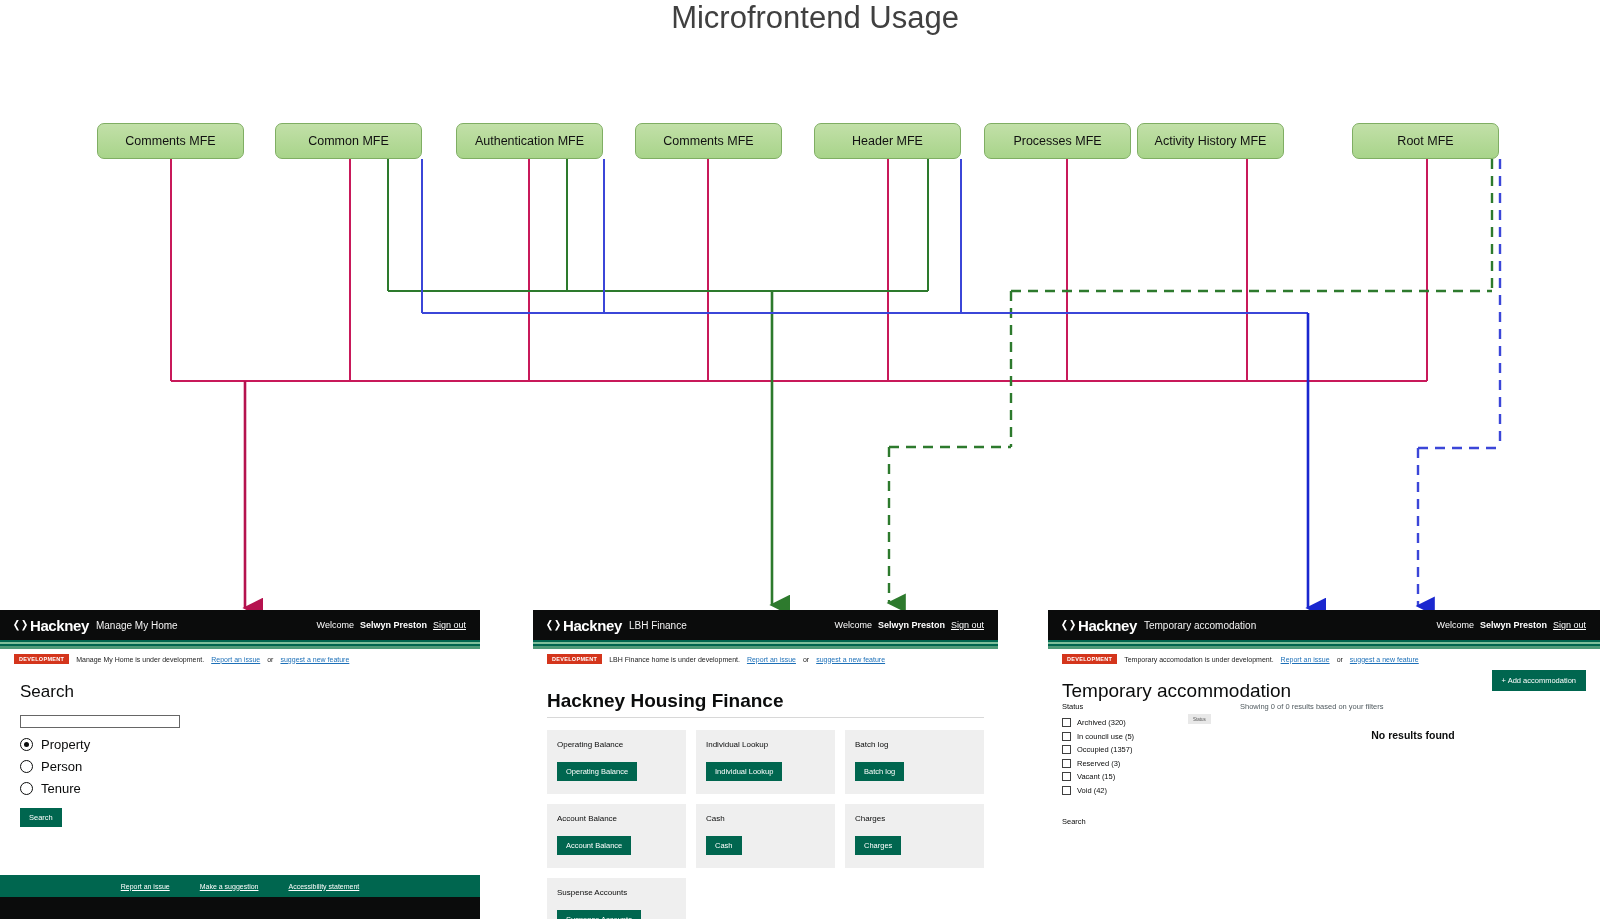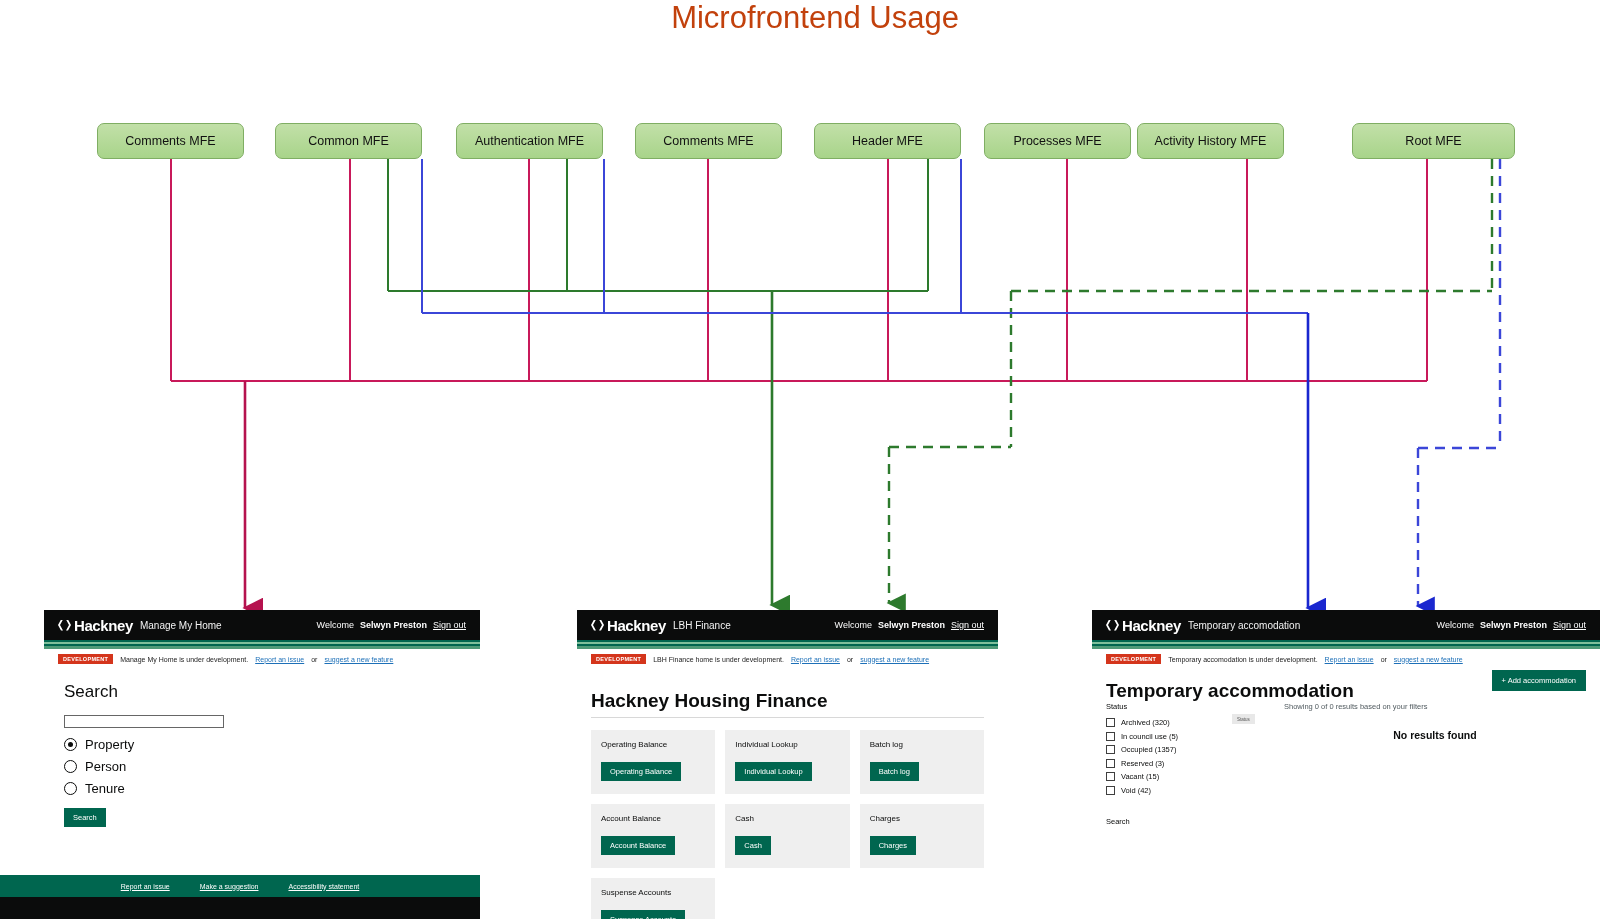"Microfrontend Usage" .title { color: #c2410c -> #404040 }
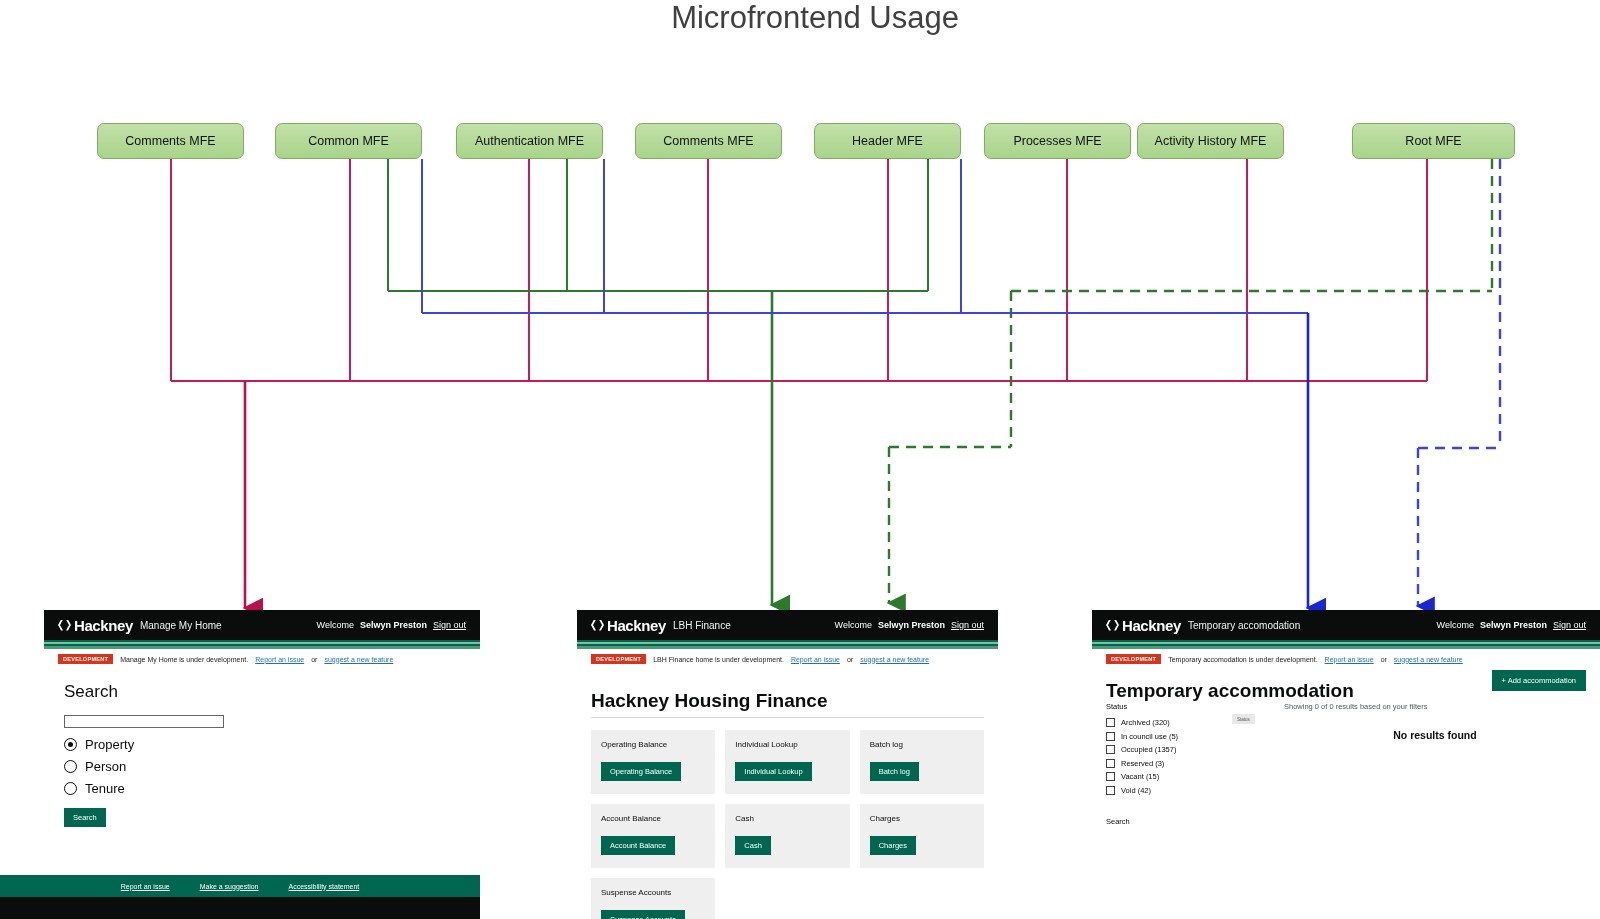"Root MFE" div.mfe-node { width: 163px -> 147px }
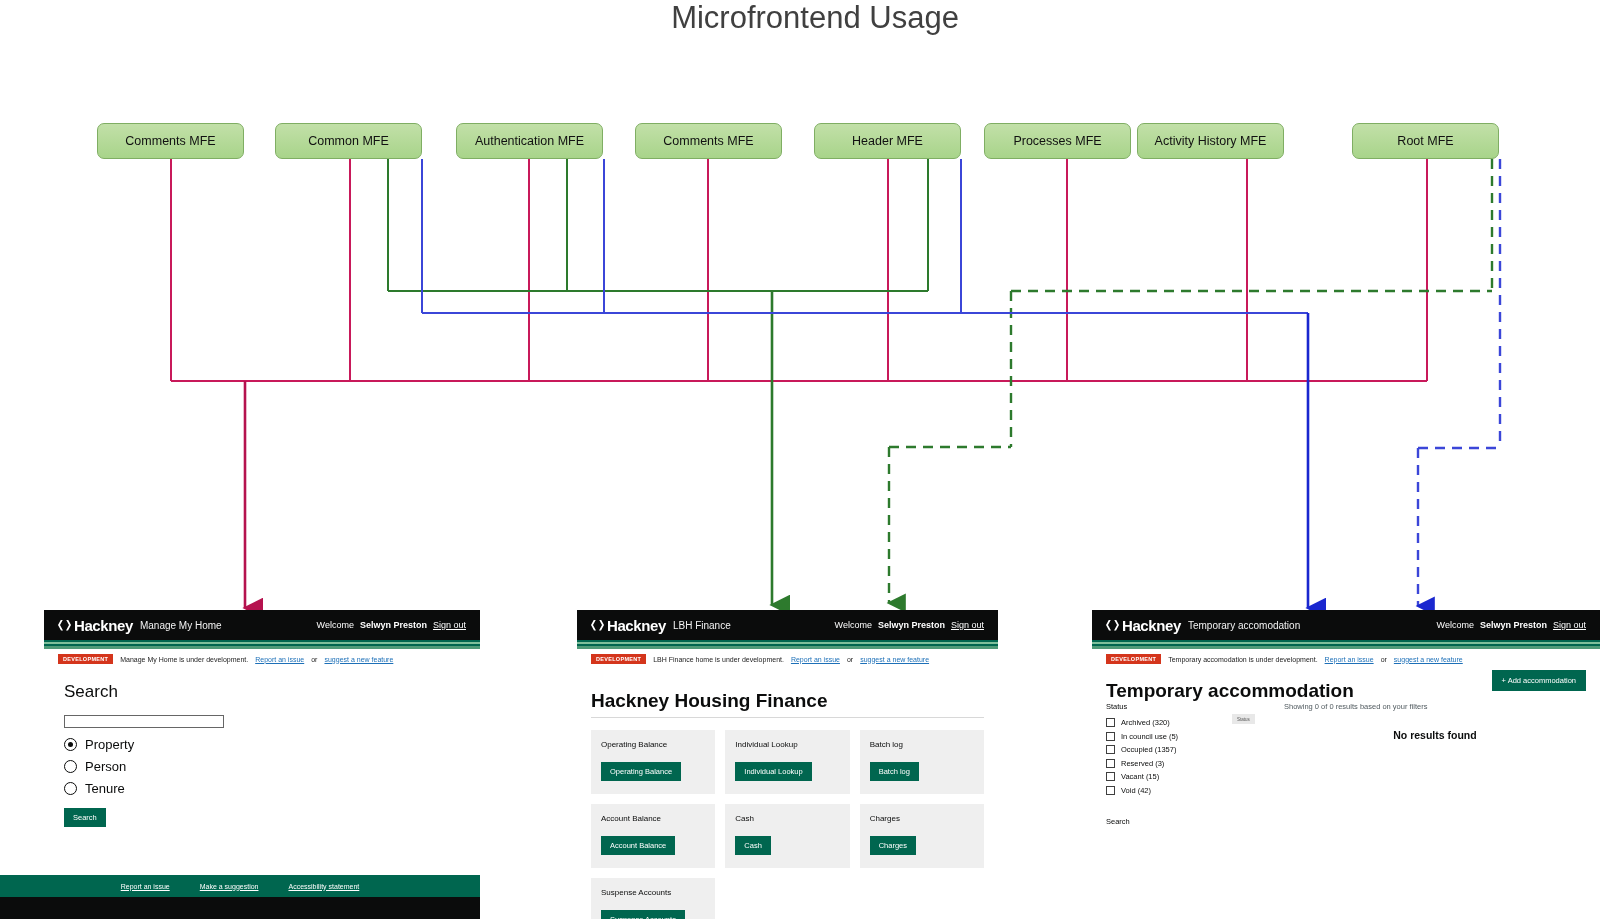"Hackney" .shot { padding-left: 44px -> none }
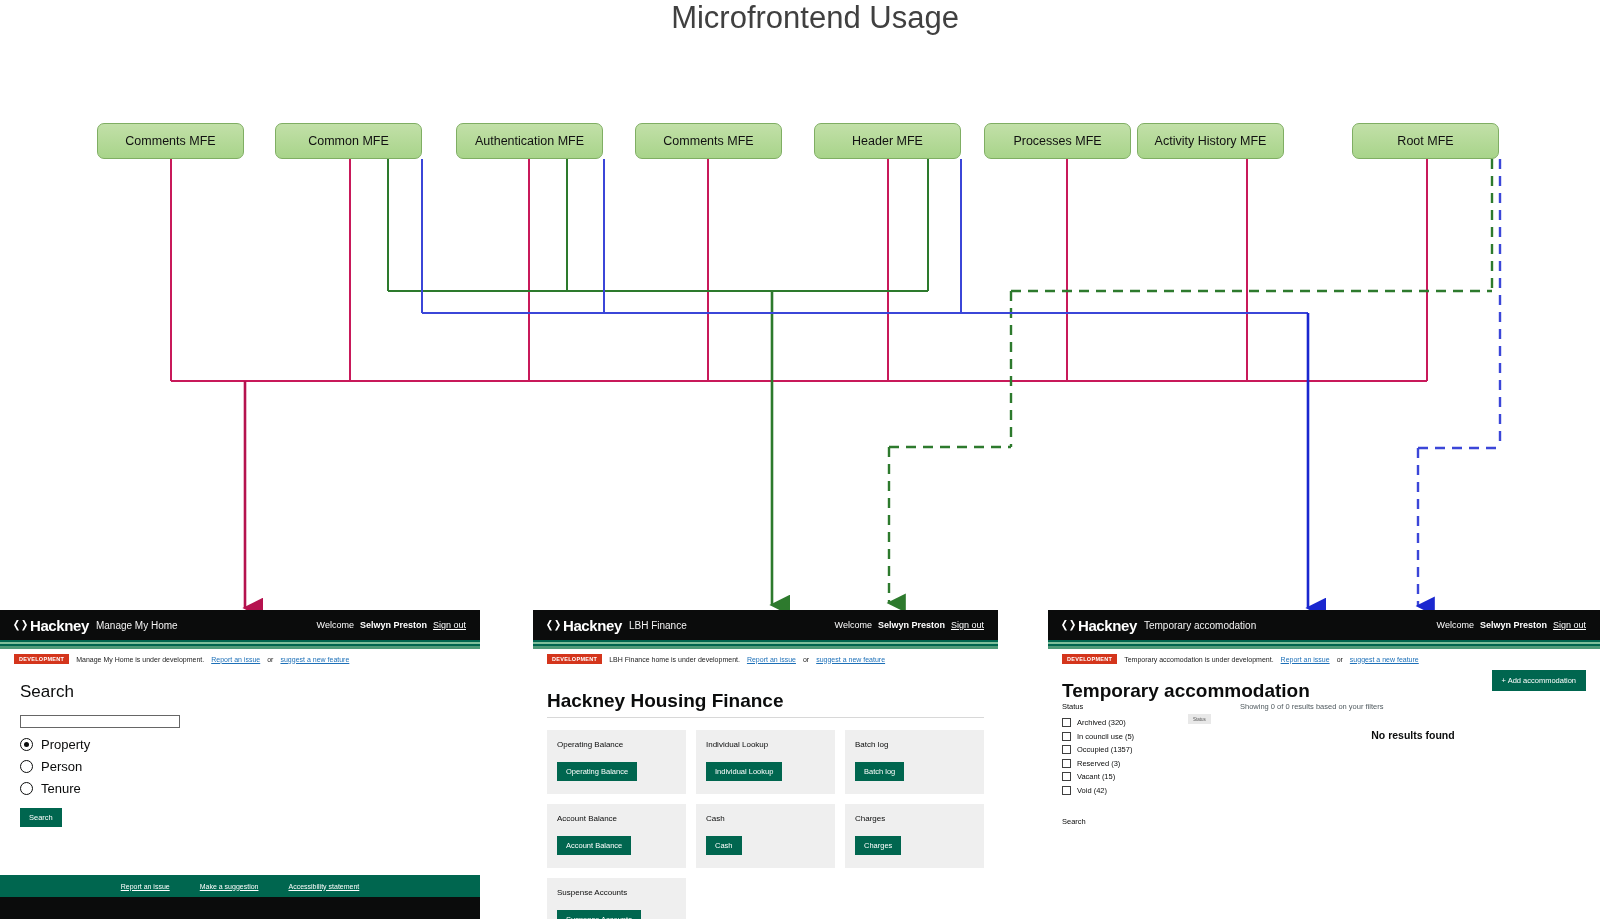"Temporary accommodation" .ta-h1 { font-weight: bold -> normal }
